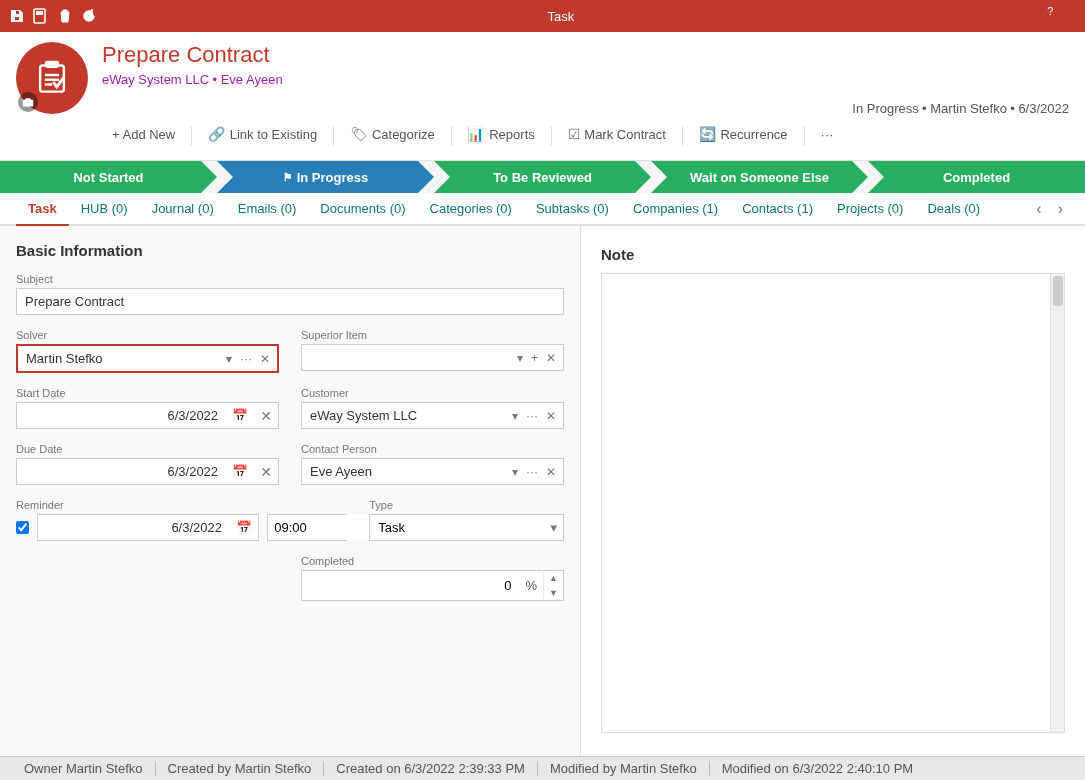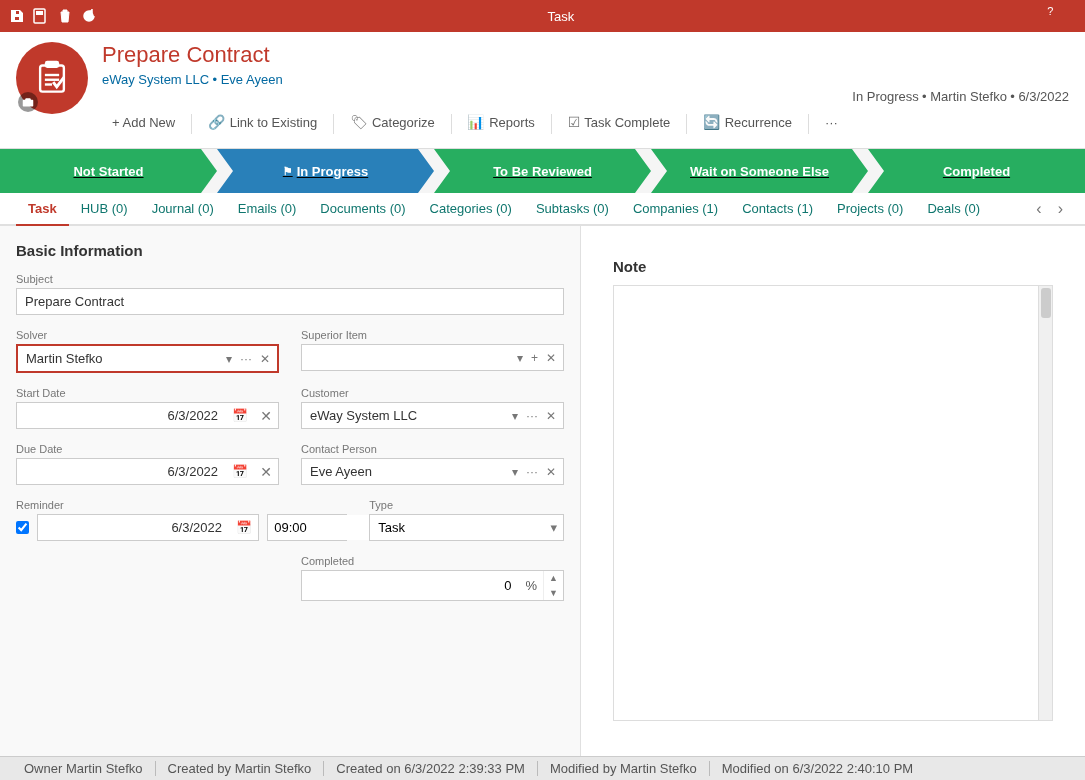"eWay System LLC • Eve" .header-subtitle { color: #0369a1 -> #a21caf; margin-bottom: 2px -> 14px }
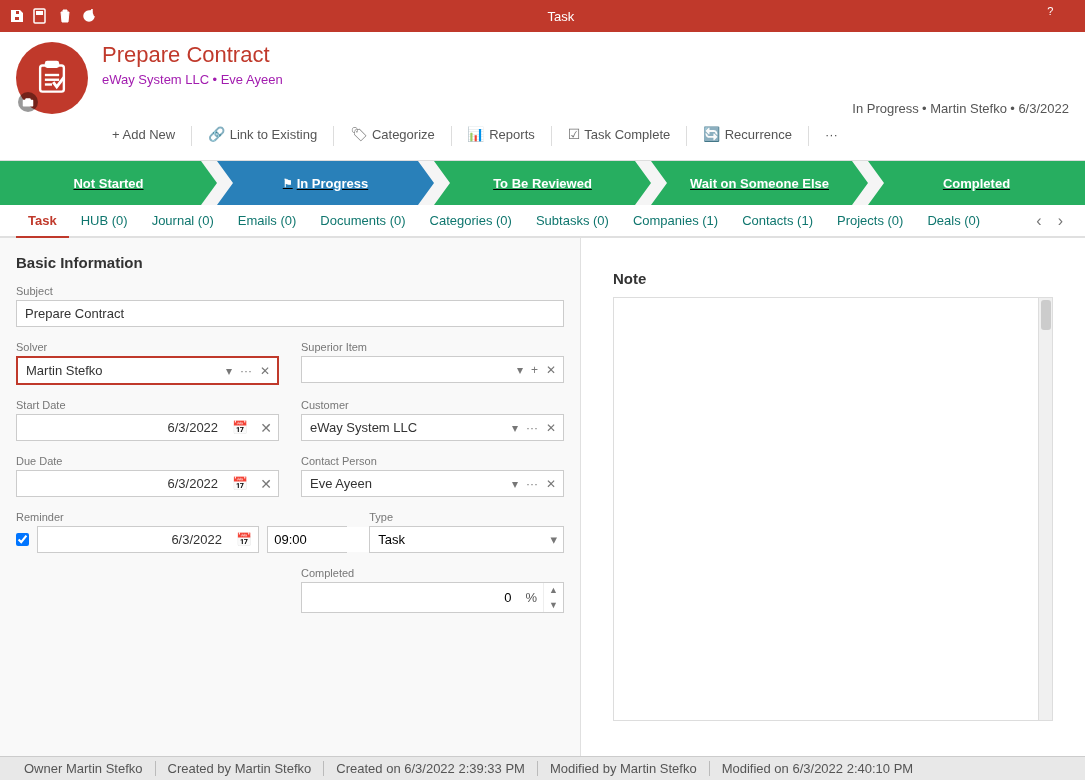"Task Complete" span { text: Task Complete -> Mark Contract }
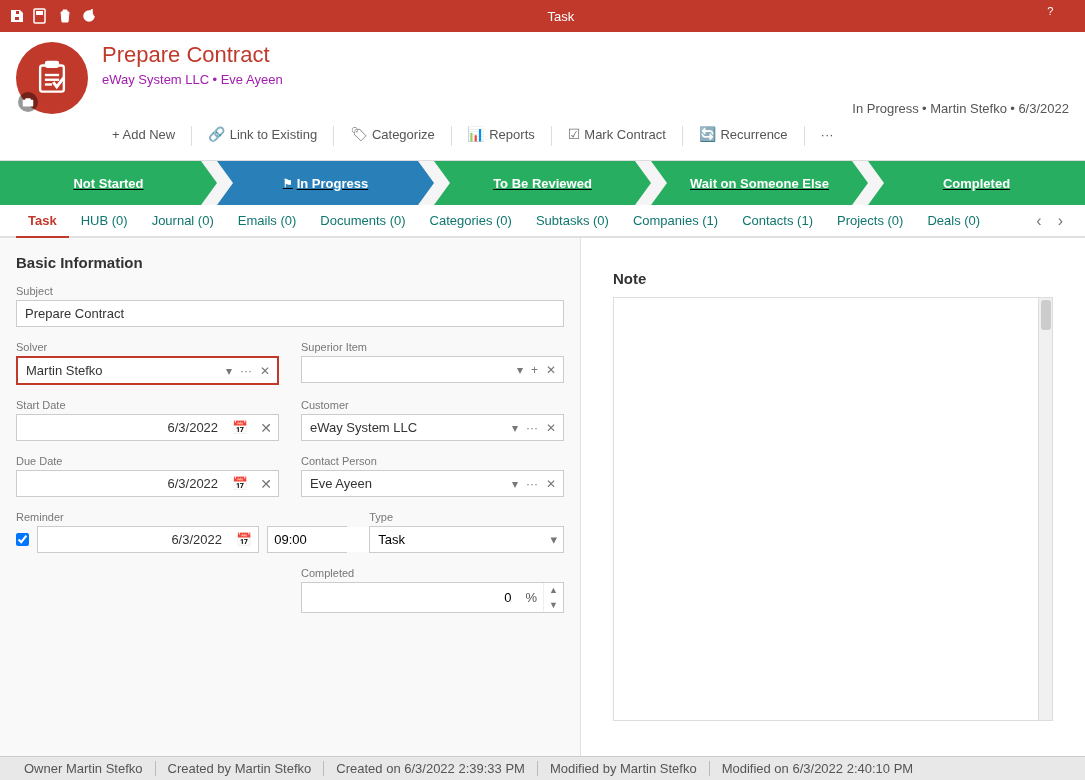"Not Started" .progress-bar { height: 44px -> 32px; text-decoration: underline -> none }
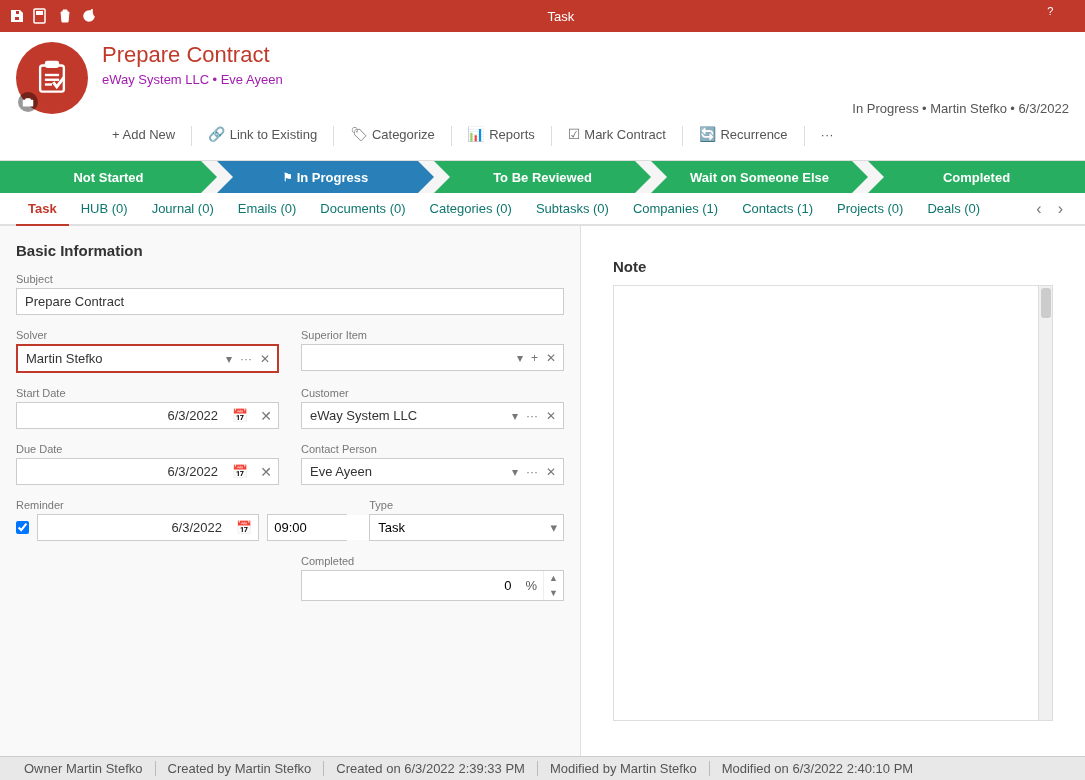"Note" .right-panel { padding: 32px -> 20px }
